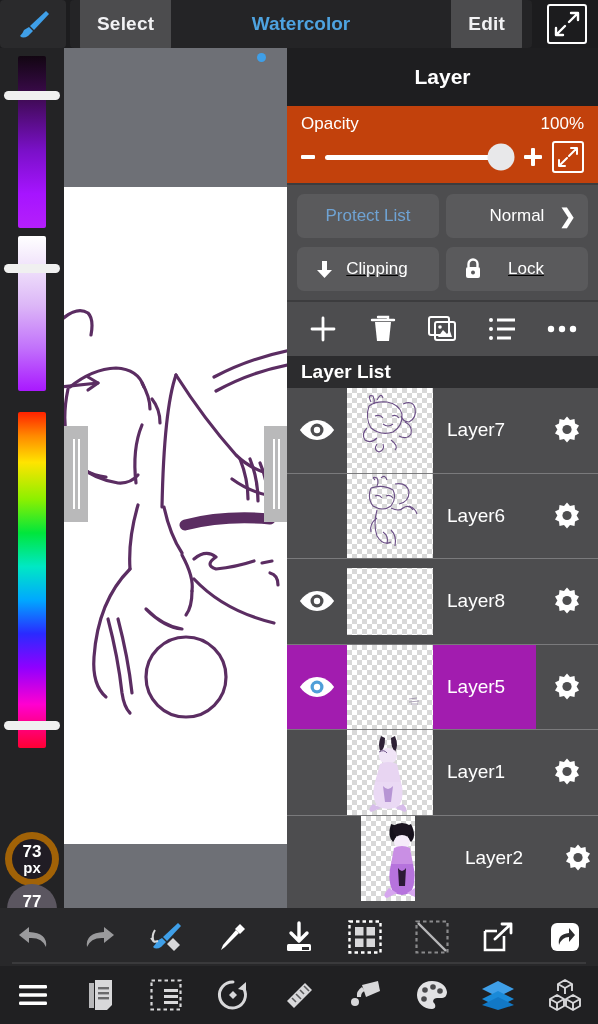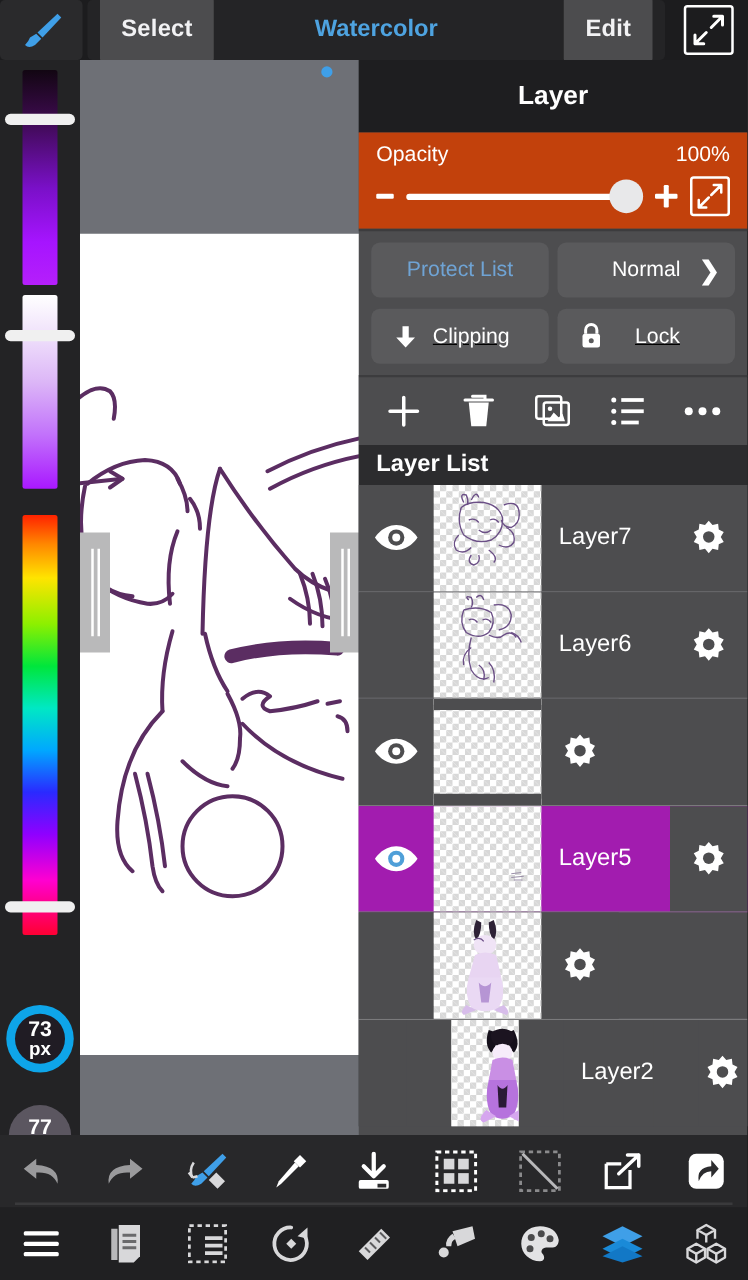"Layer8" div.lr-name { html: none -> <div>Layer8</div> }
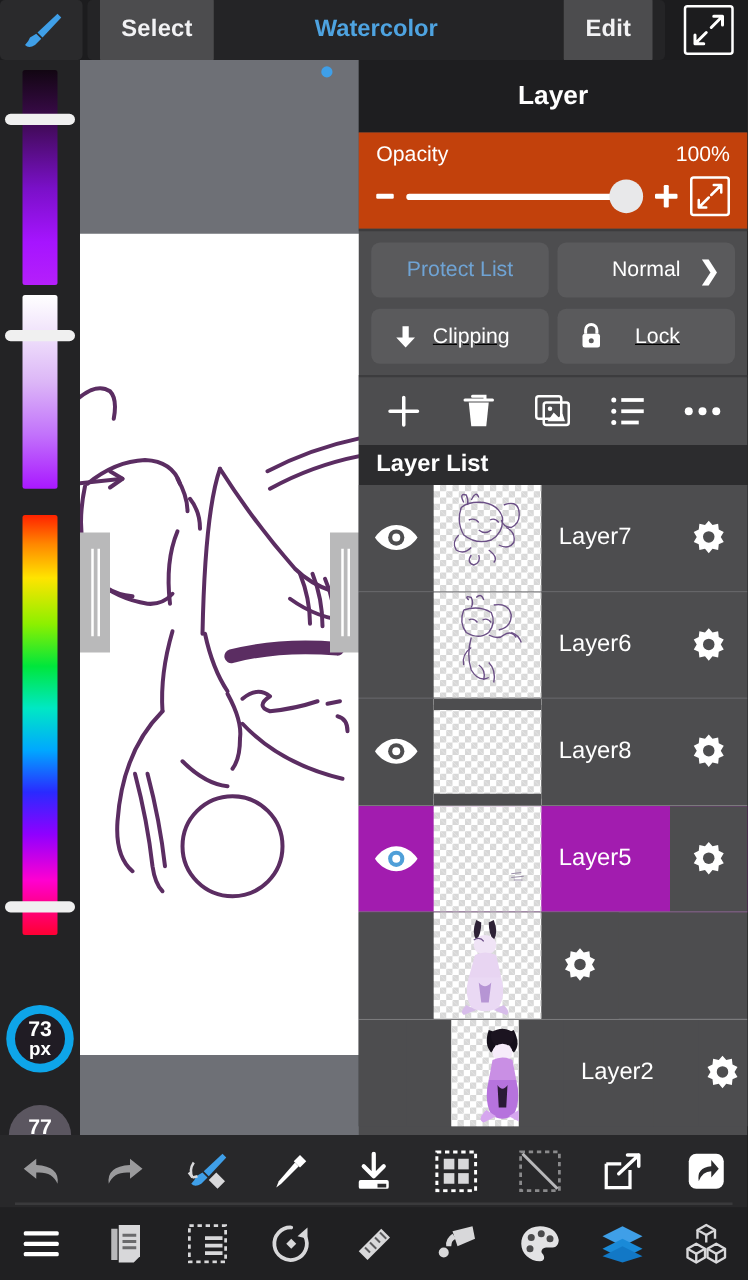"Layer1" div.lr-name { html: none -> <div>Layer1</div> }
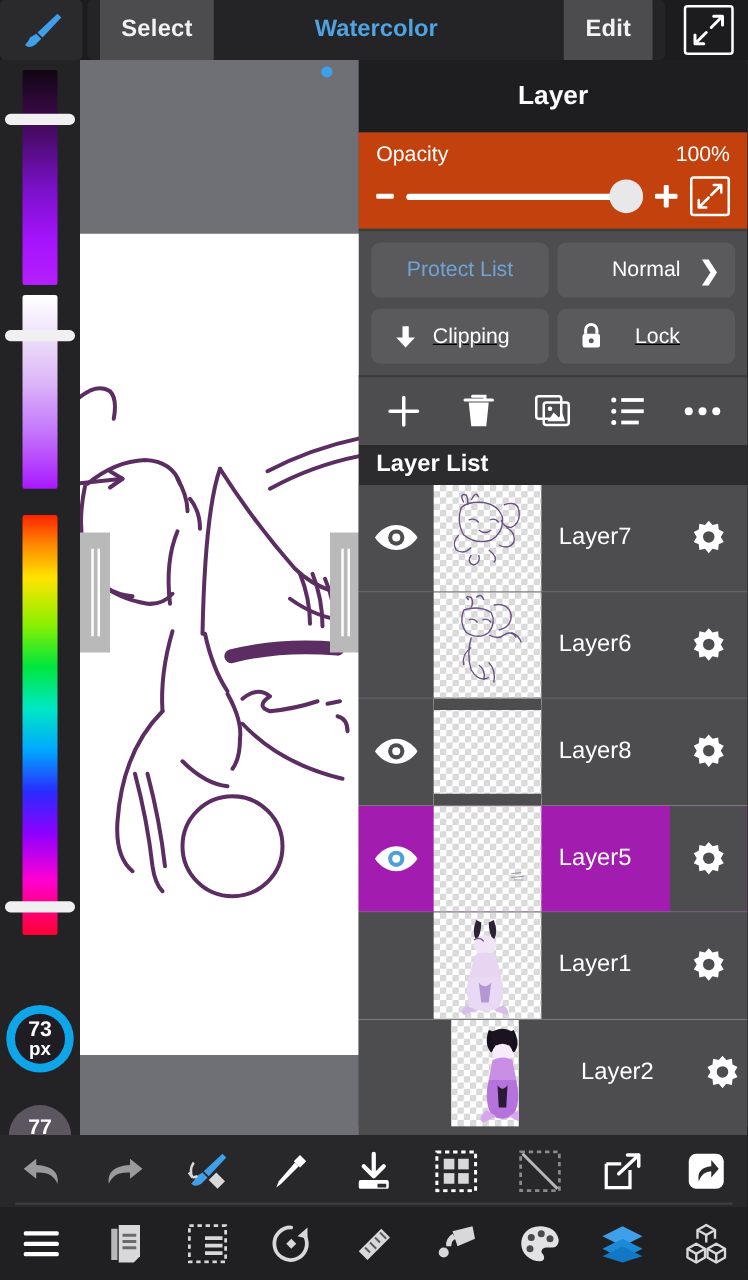"73" .circ-size { background: #0ea5e9 -> #a16207; top: 756px -> 784px }
